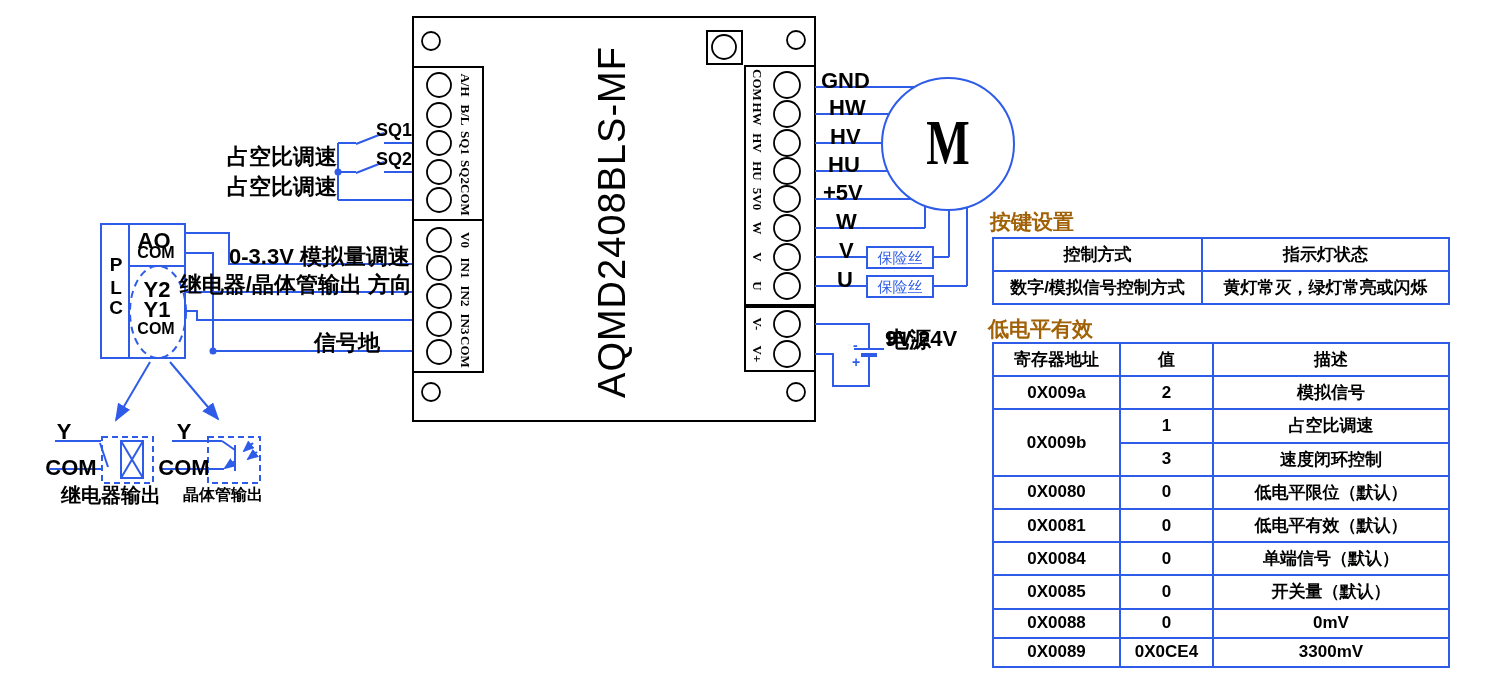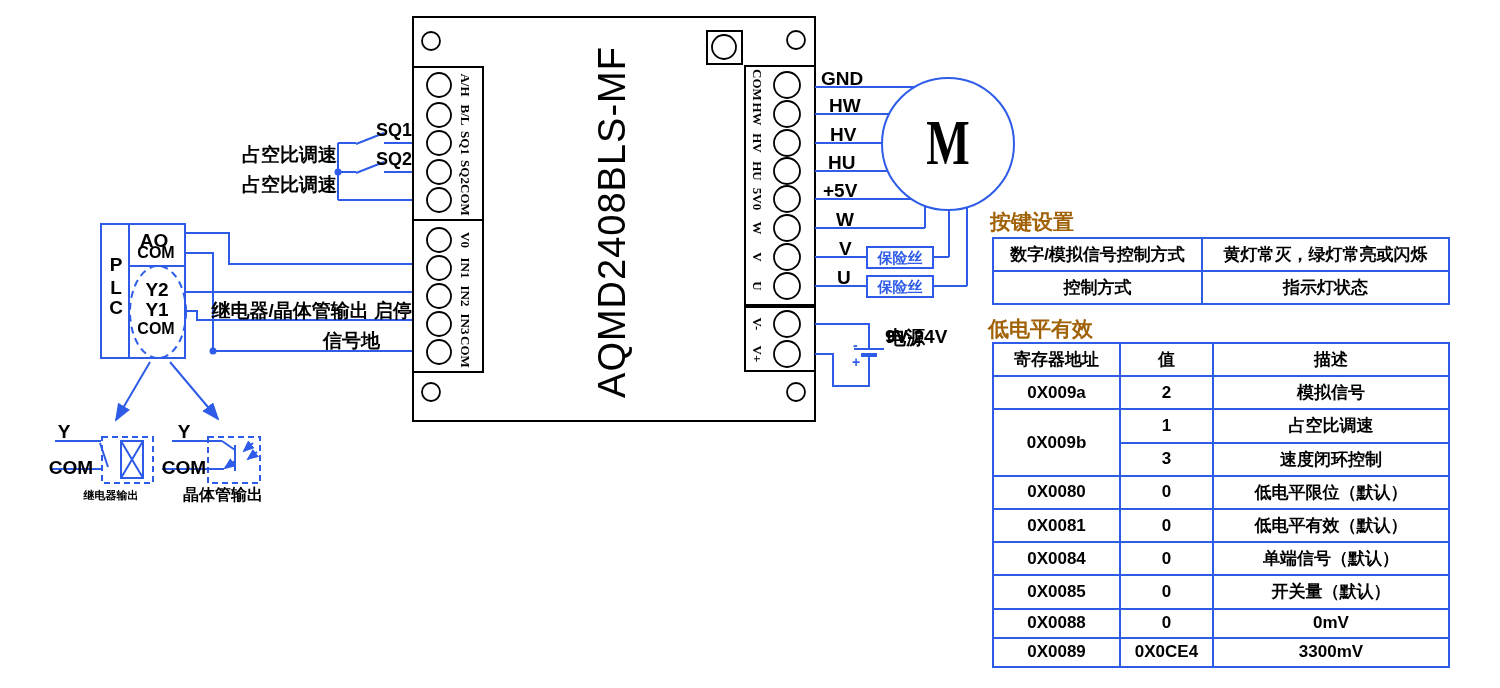"GND" .L { font-size: 19px -> 22px }
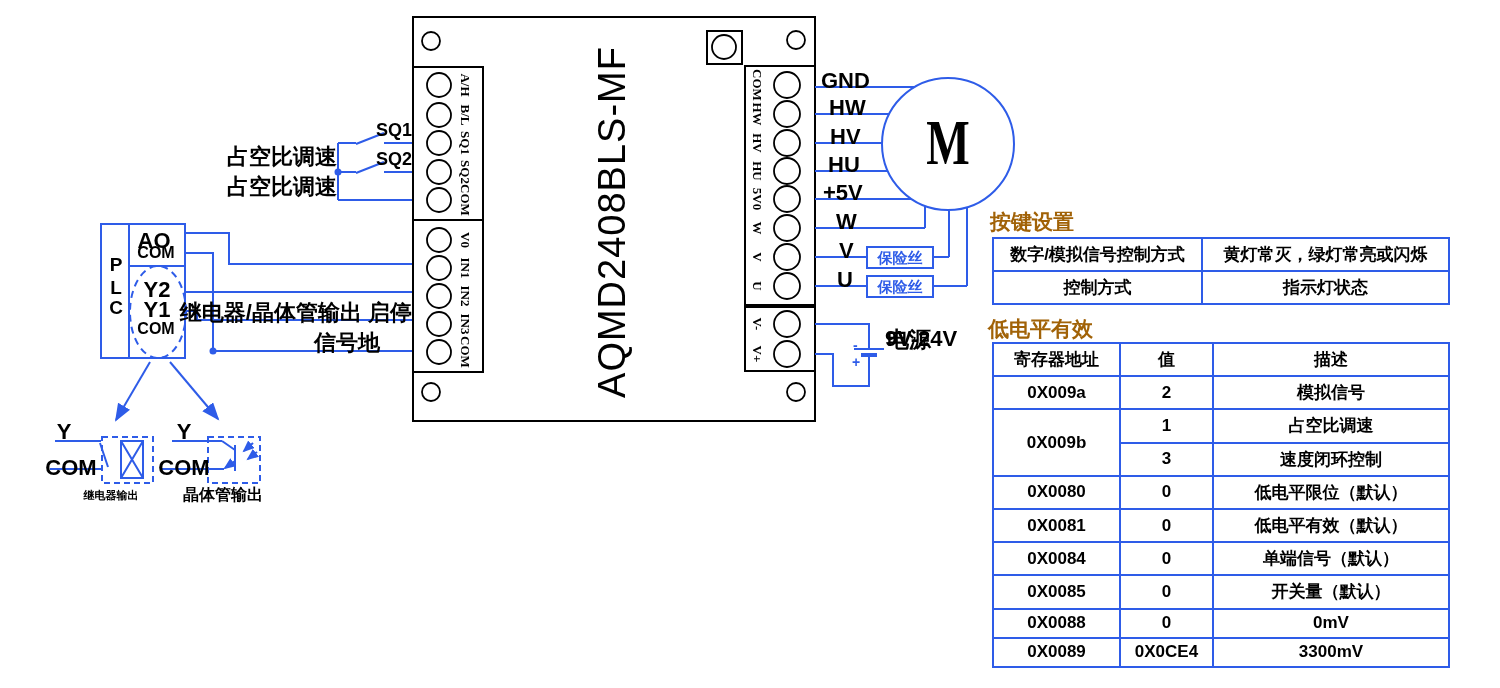"0-3.3V 模拟量调速" div.L { html: none -> <div>0-3.3V 模拟量调速</div> }
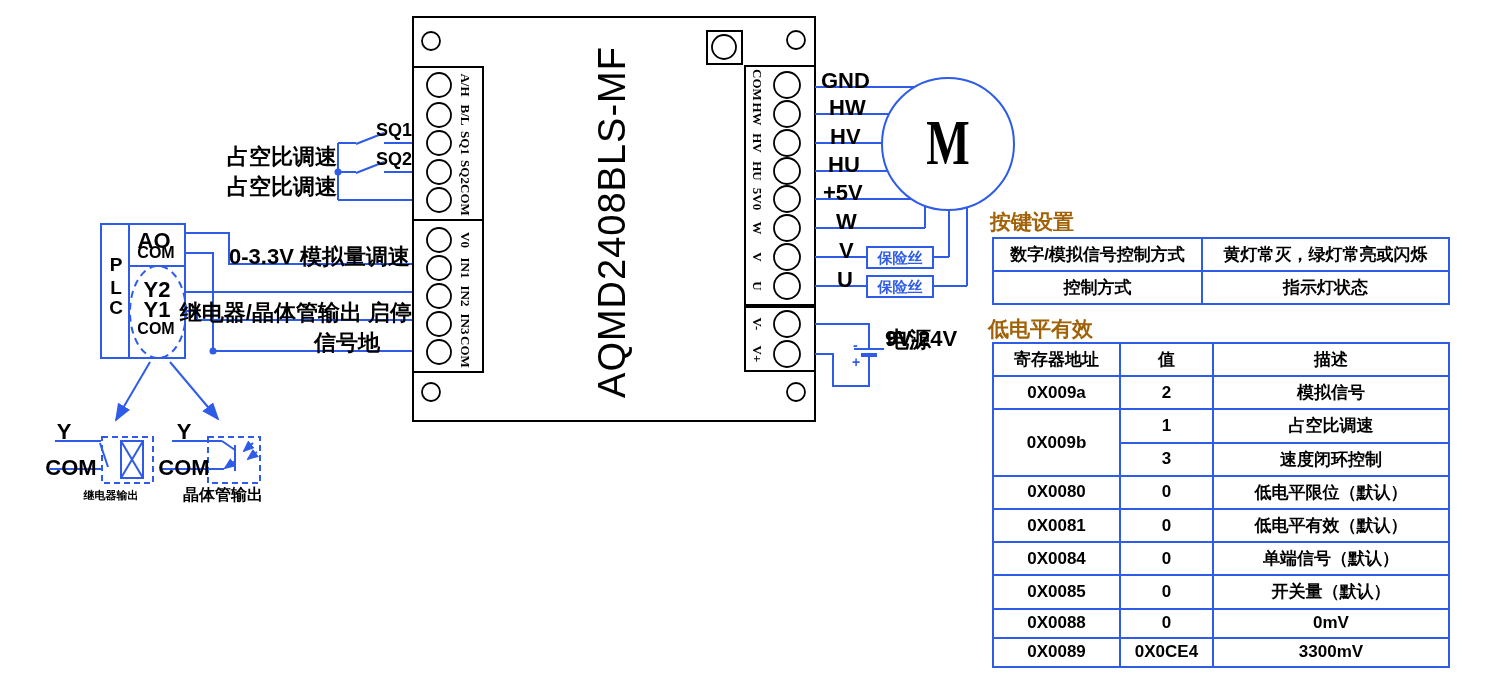"保险丝" .fuse { font-weight: bold -> normal }
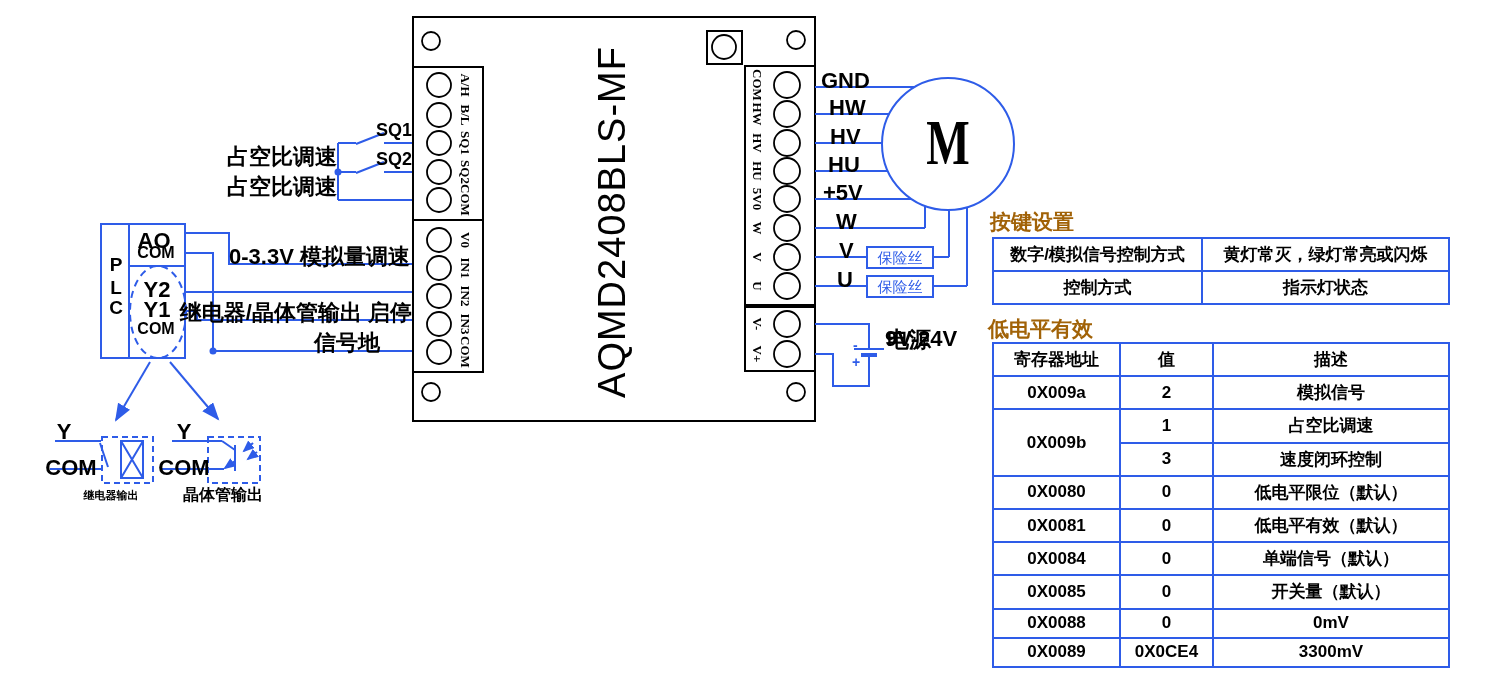"继电器/晶体管输出 方向" div.L { html: none -> <div>继电器/晶体管输出 方向</div> }
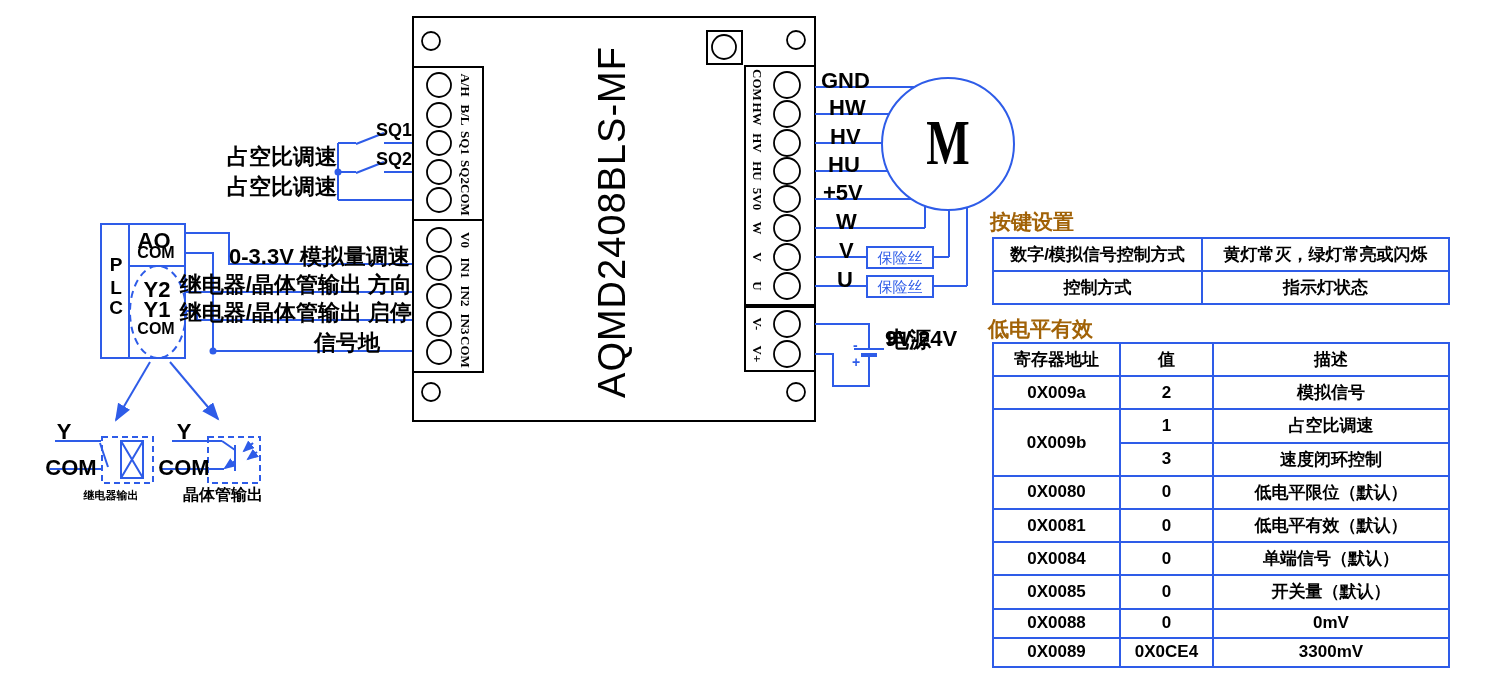"数字/模拟信号控制方式" tr { order: before "控制方式" -> after "控制方式" }
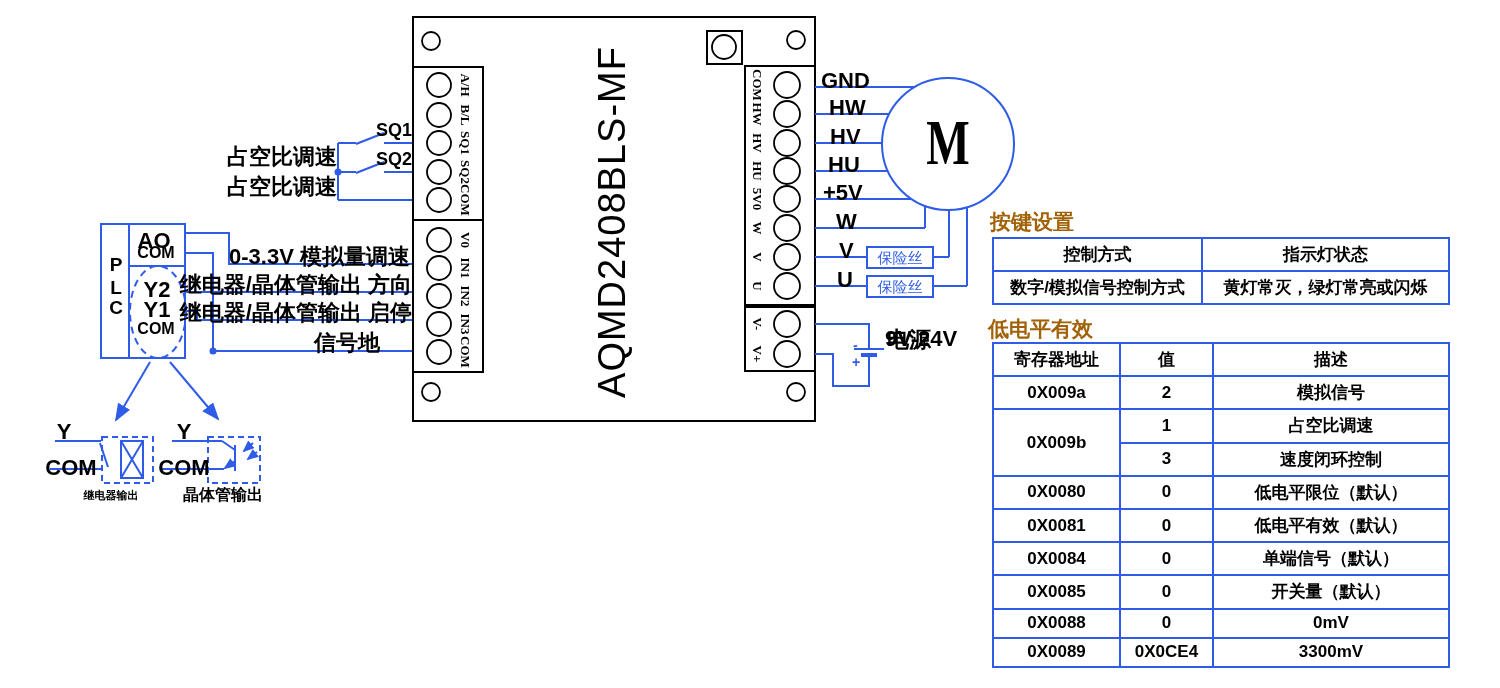"继电器/晶体管输出 启停" div.L { html: <div>继电器/晶体管输出 启停</div> -> none }
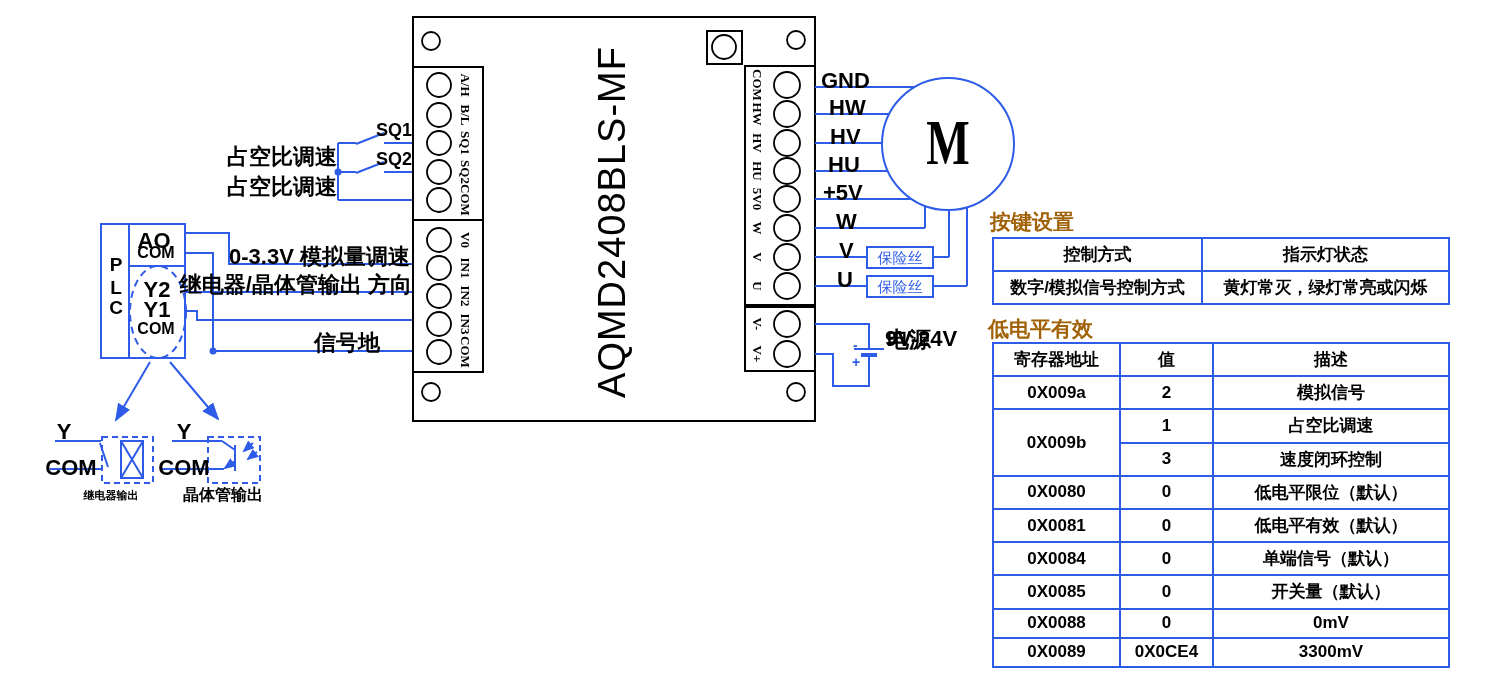"继电器输出" div.L { font-size: 11px -> 20px }
